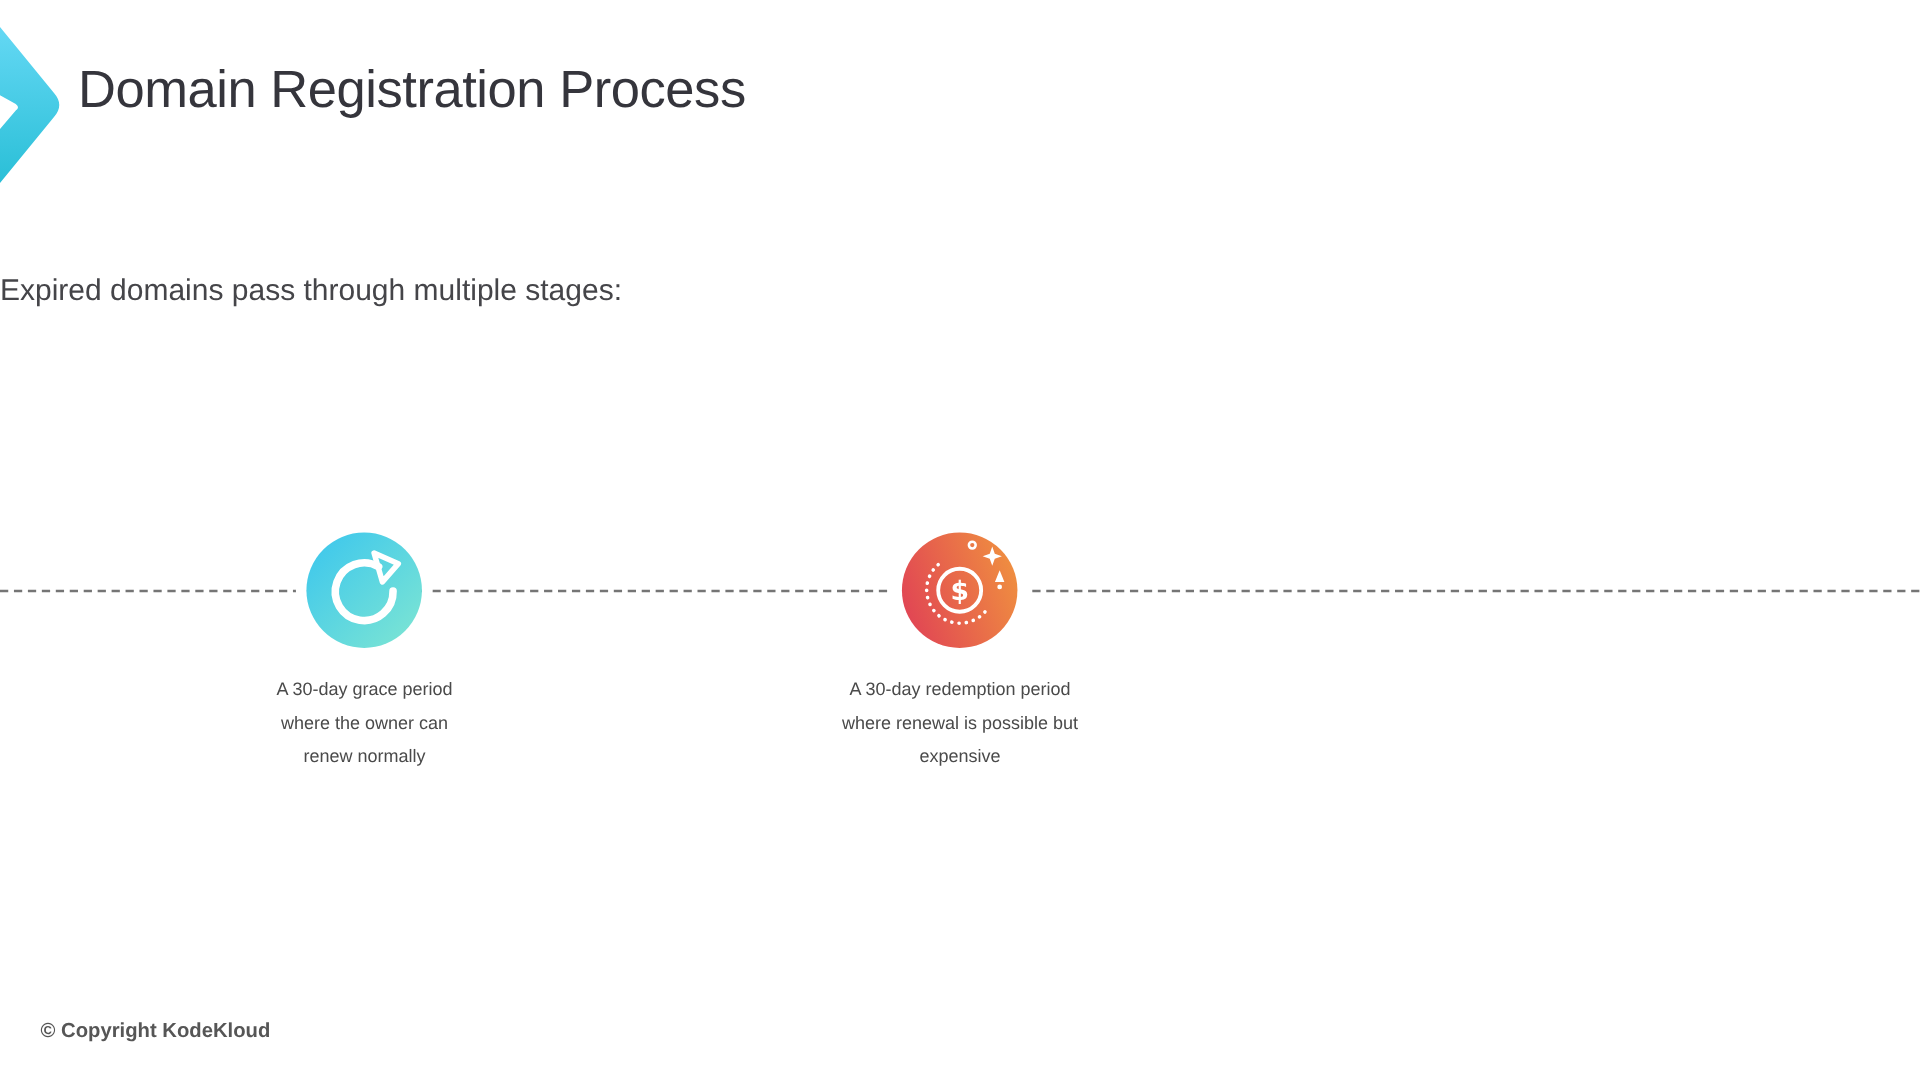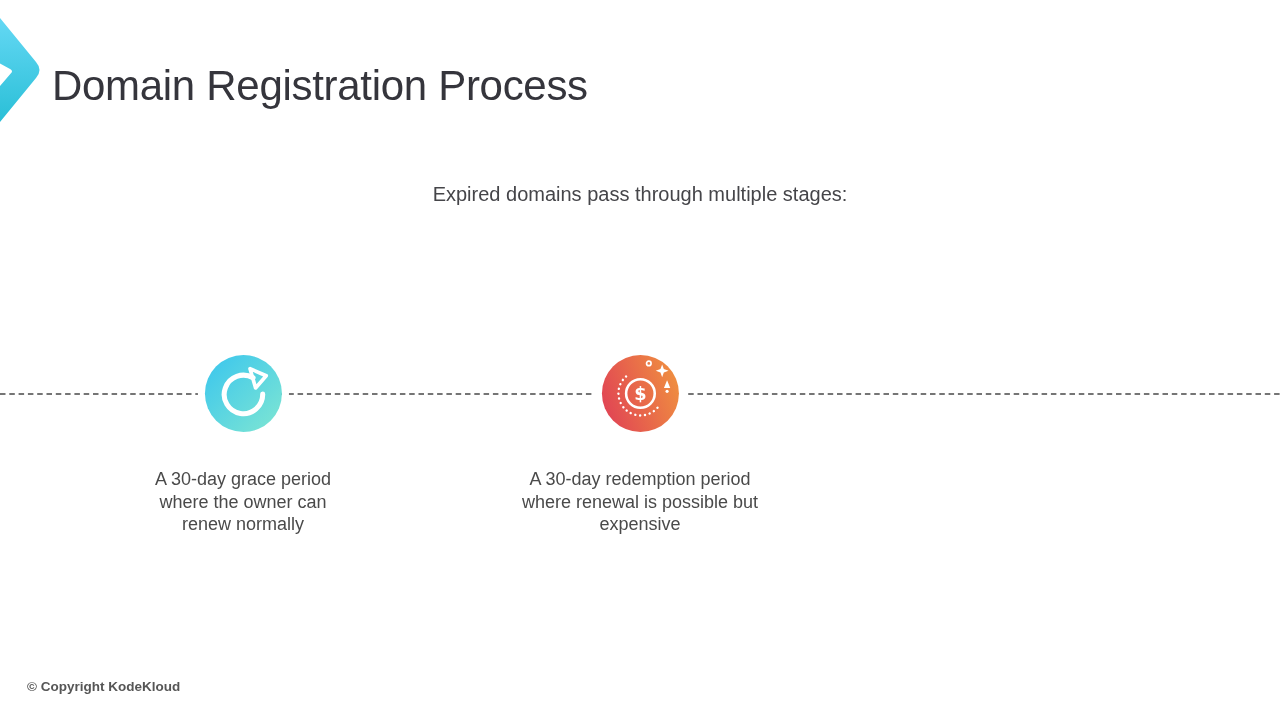"Domain Registration Process" .title { font-size: 42px -> 35px; top: 62px -> 40px }
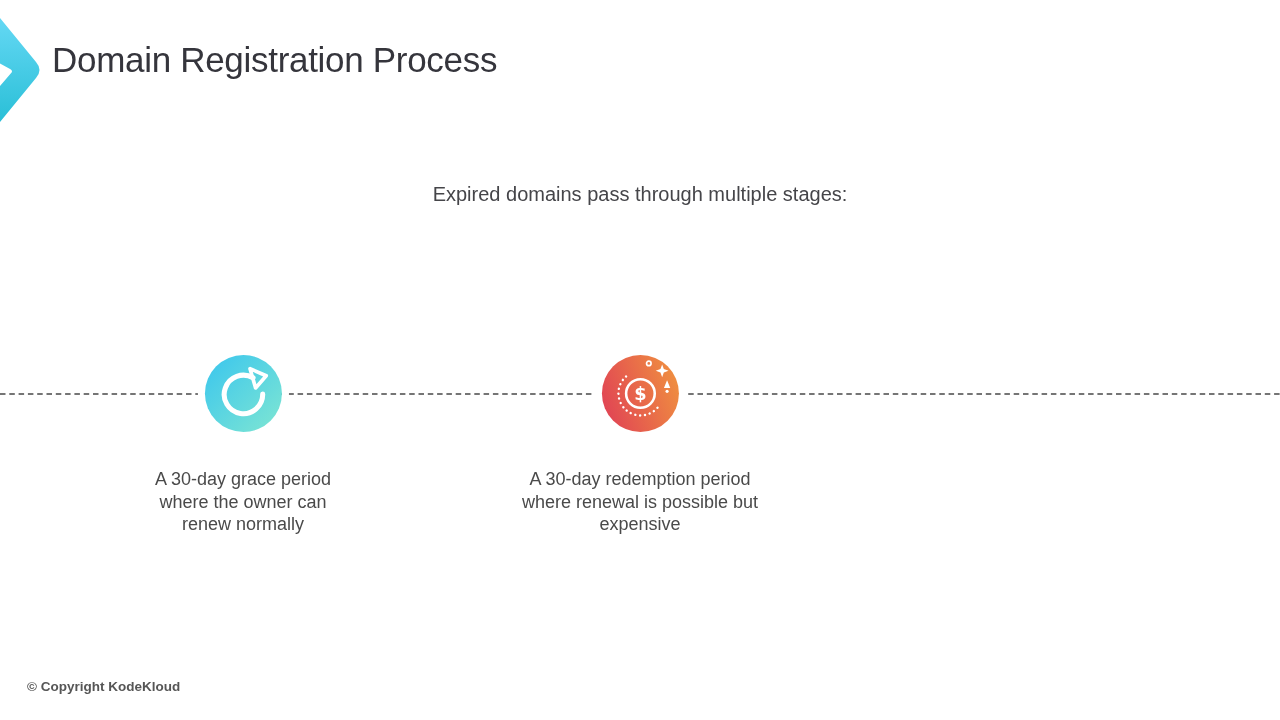"Expired domains pass through multiple" .subtitle { text-align: center -> none }
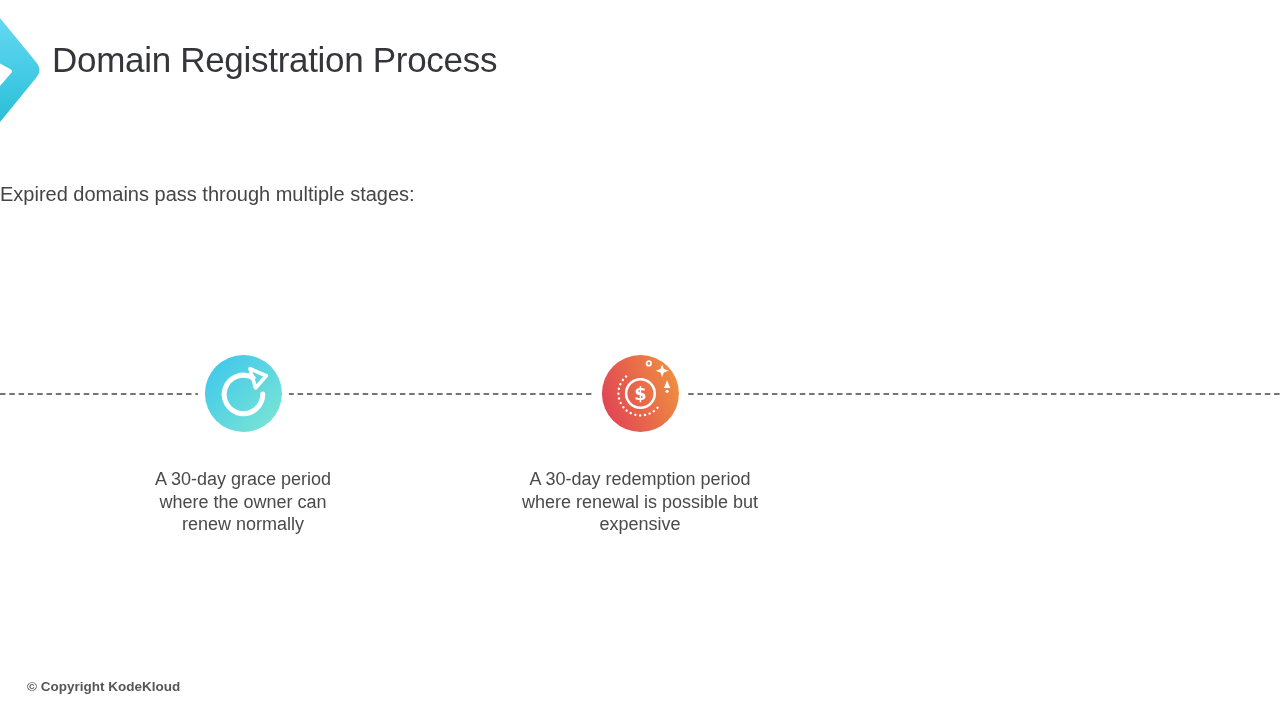"A 30-day grace period" .caption { font-size: 18px -> 12px; margin: 36px 0 0 0 -> 16px 0 0 0 }
